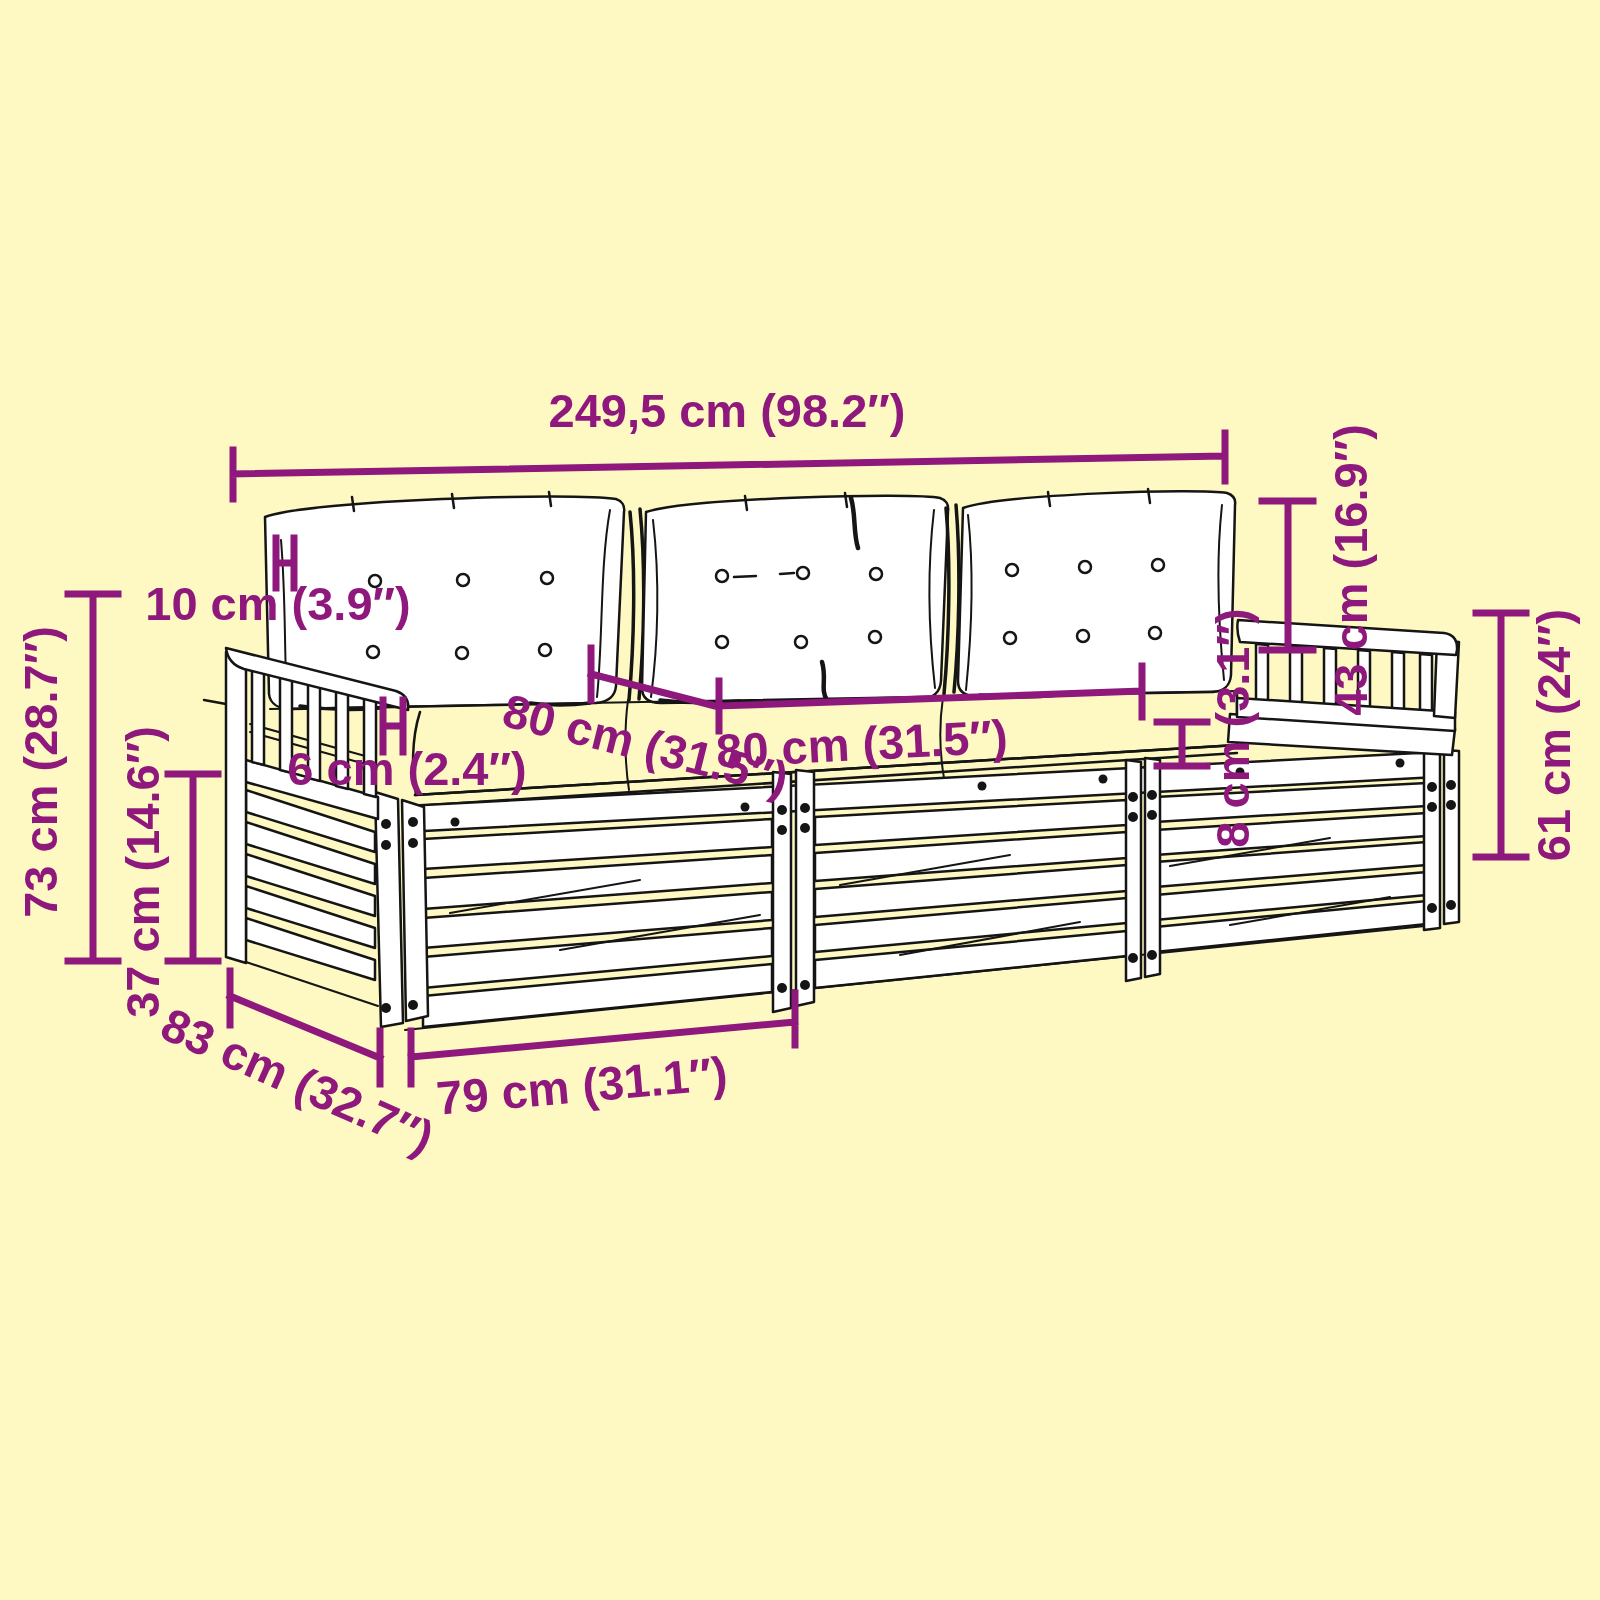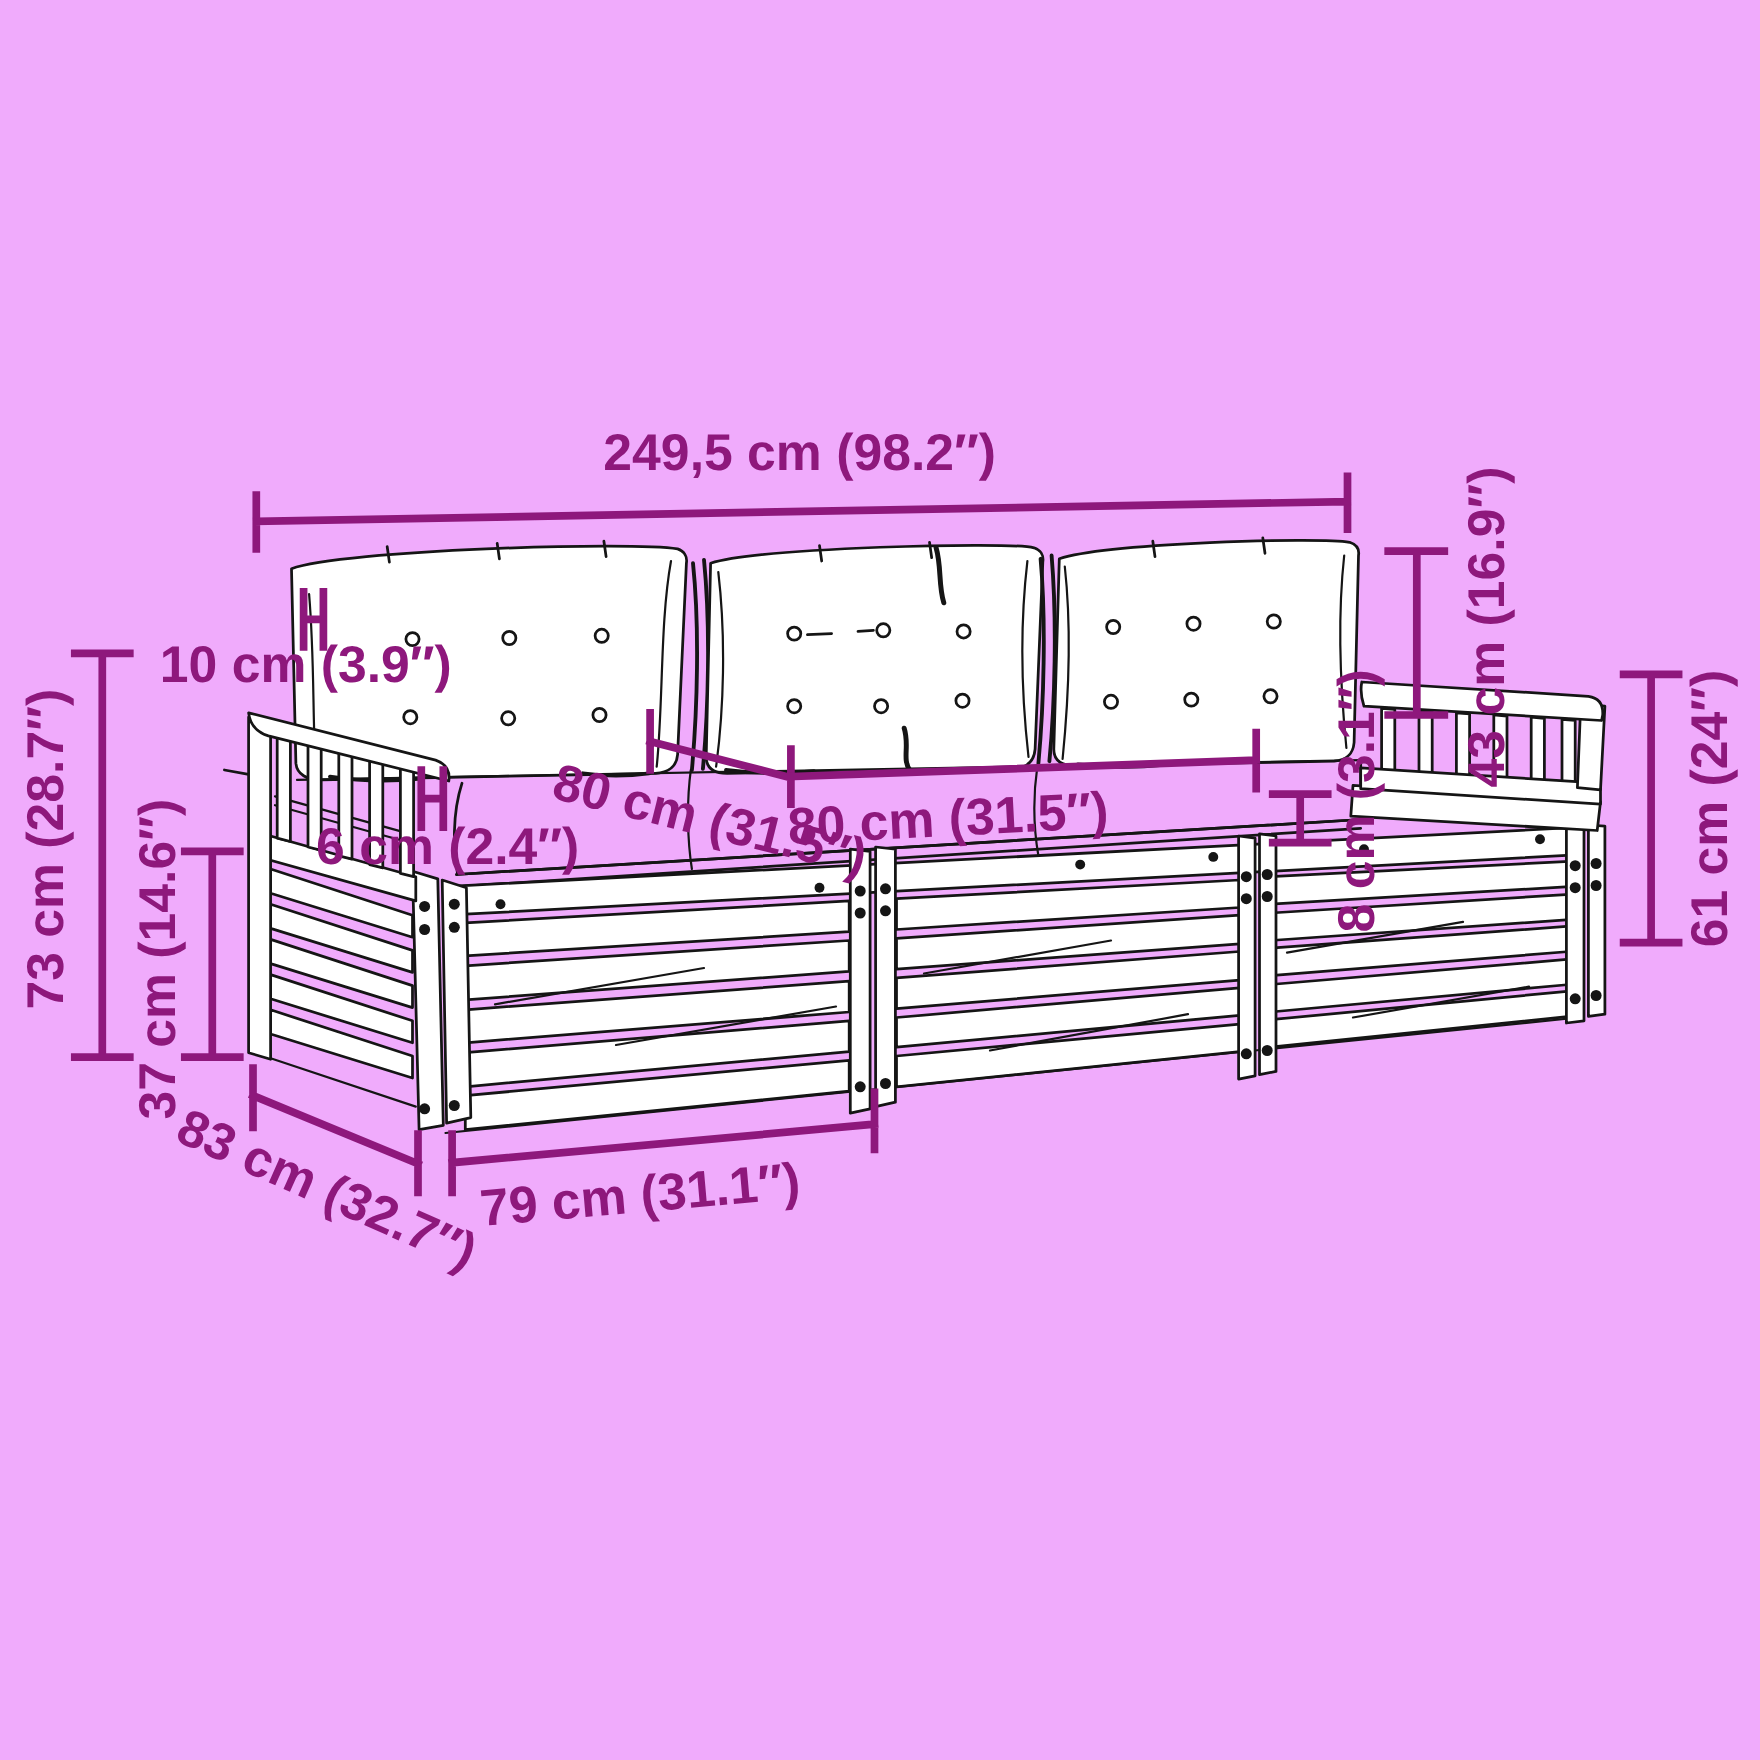"249,5 cm (98.2″)" #stage { background: #f0abfc -> #fef9c3 }
